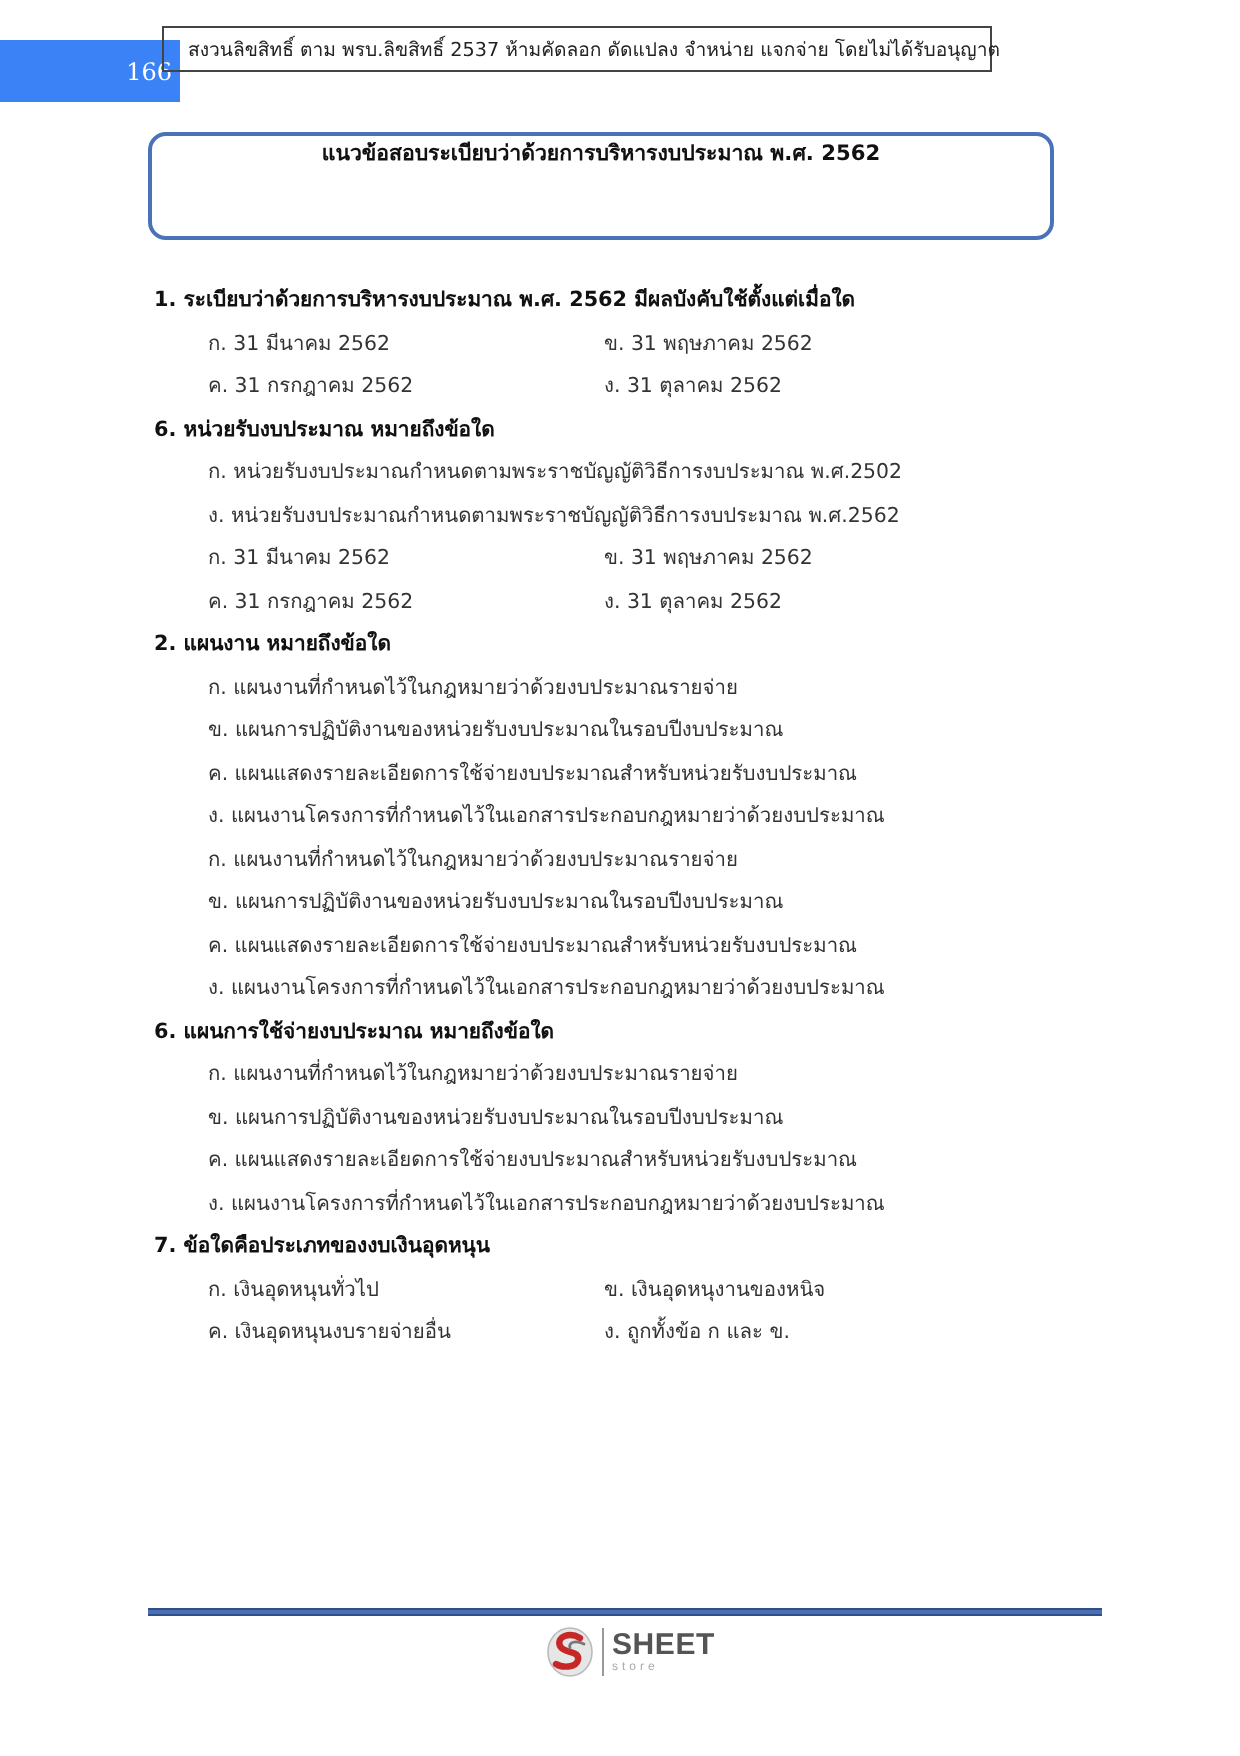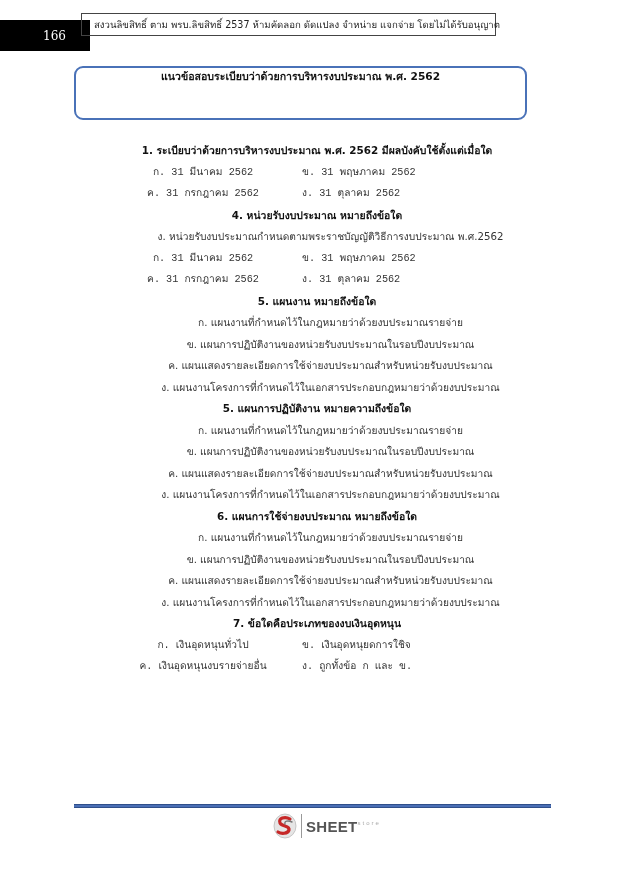"166" .page-num { background: #000000 -> #3b82f6; padding-right: 24px -> 4px }
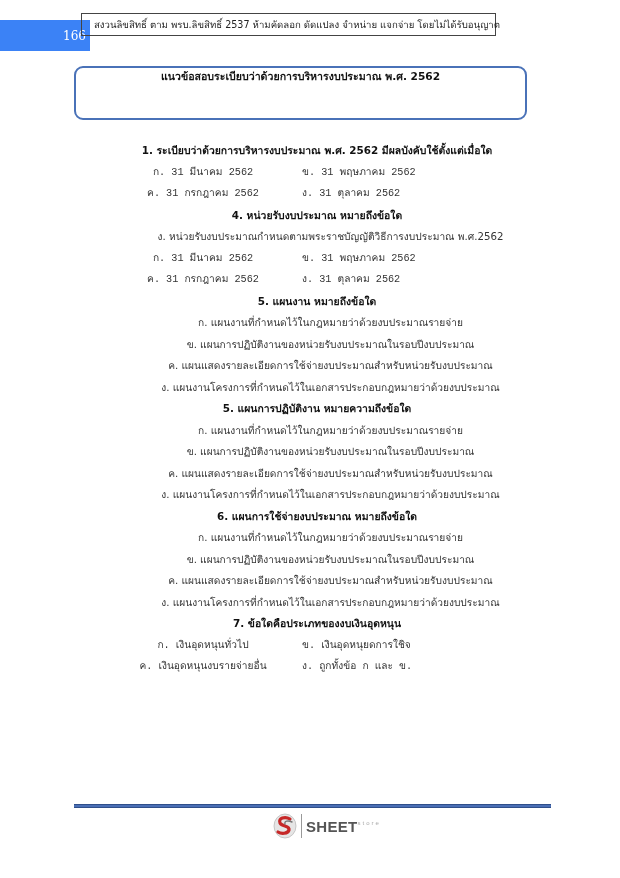"1. ระเบียบว่าด้วยการบริหารงบประมาณ พ.ศ." .content { text-align: center -> none }
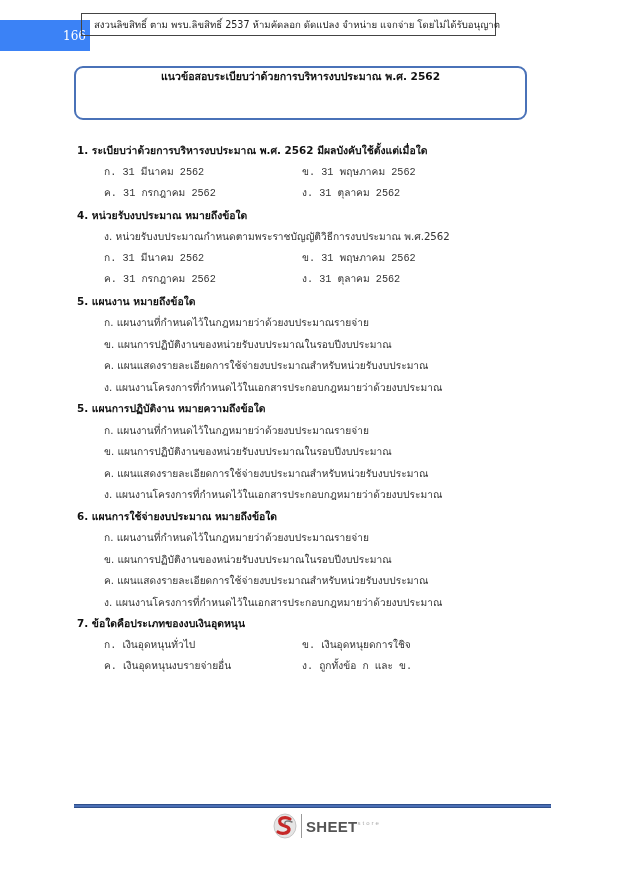"ก. 31 มีนาคม 2562" .opt-row { font-family: Liberation Mono, monospace -> none }
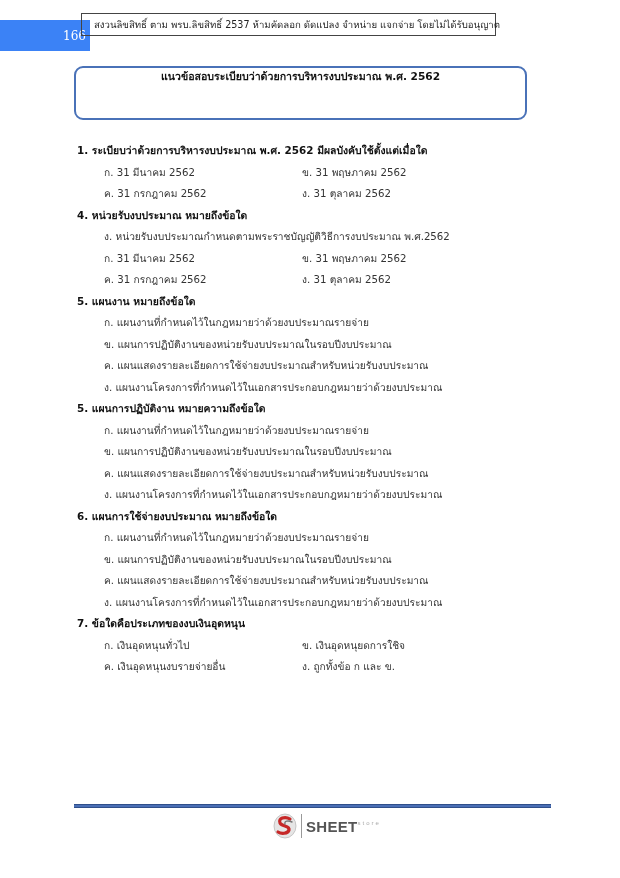"4. หน่วยรับงบประมาณ หมายถึงข้อใด" div.q { text: 4 -> 6 }
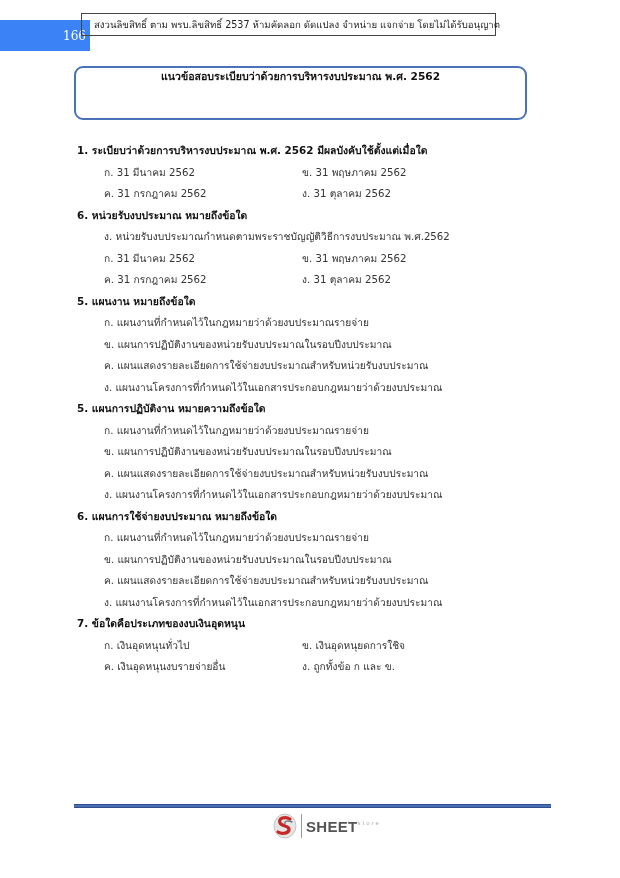"ก. หน่วยรับงบประมาณกำหนดตามพระราชบัญญัติวิธีการงบประมาณ" div.opt { html: none -> <div>ก. หน่วยรับงบประมาณกำหนดตามพระราชบัญญัติวิธีการงบประมาณ พ.ศ.2502</div> }
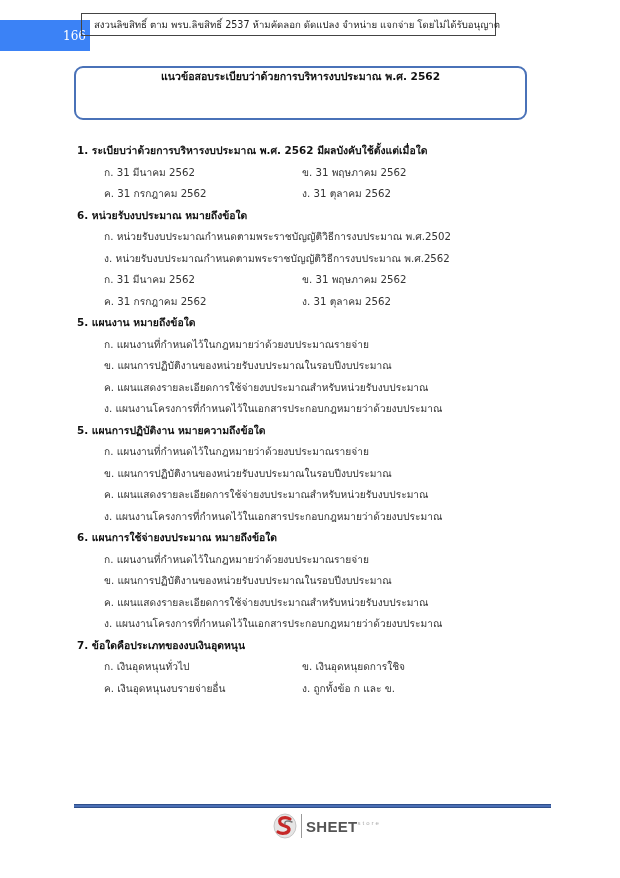"5. แผนงาน หมายถึงข้อใด" div.q { text: 5 -> 2 }
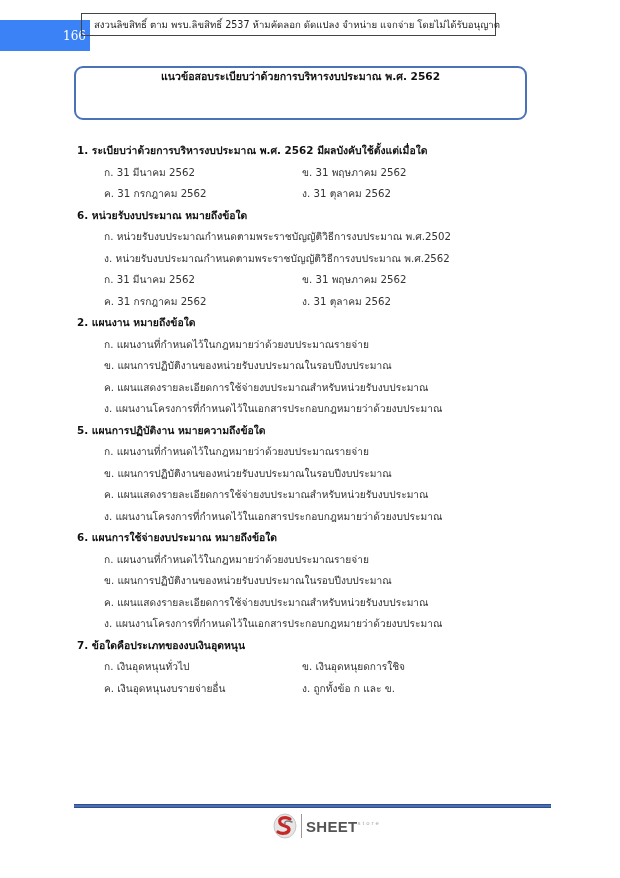"5. แผนการปฏิบัติงาน หมายความถึงข้อใด" div.q { html: <div>5. แผนการปฏิบัติงาน หมายความถึงข้อใด</div> -> none }
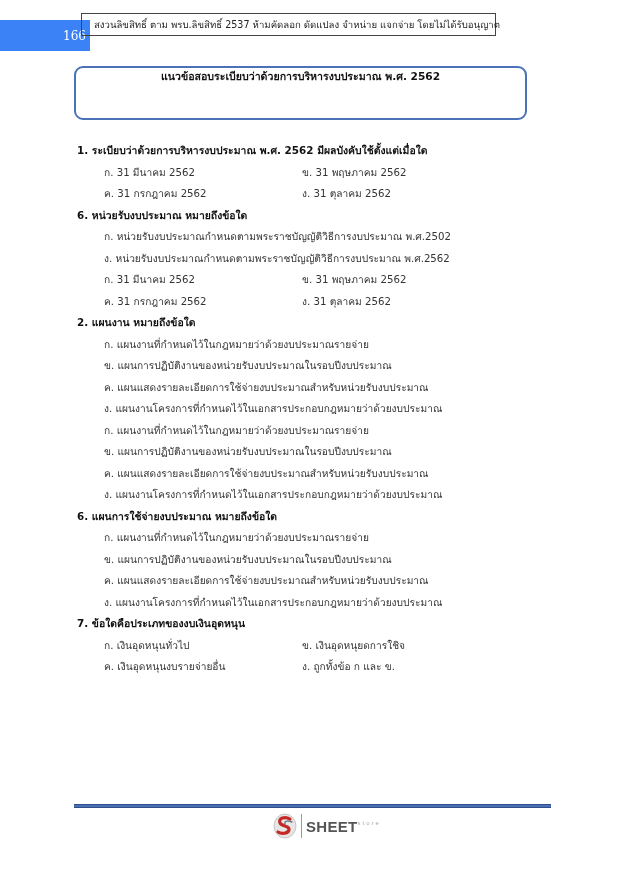"ข. เงินอุดหนุยดการใชิจ" span { text: เงินอุดหนุยดการใชิจ -> เงินอุดหนุงานของหนิจ }
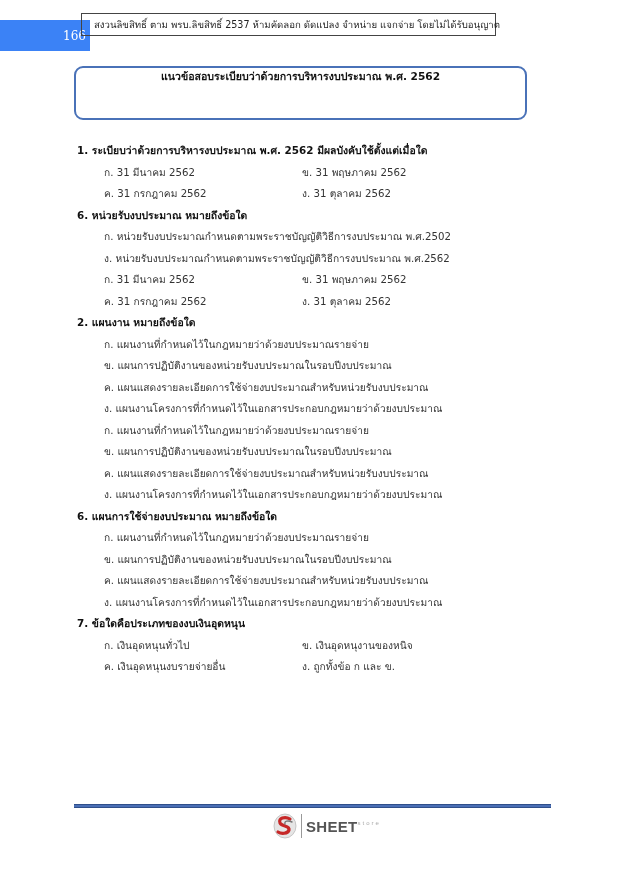"SHEET" .logo-text { flex-direction: none -> column }
